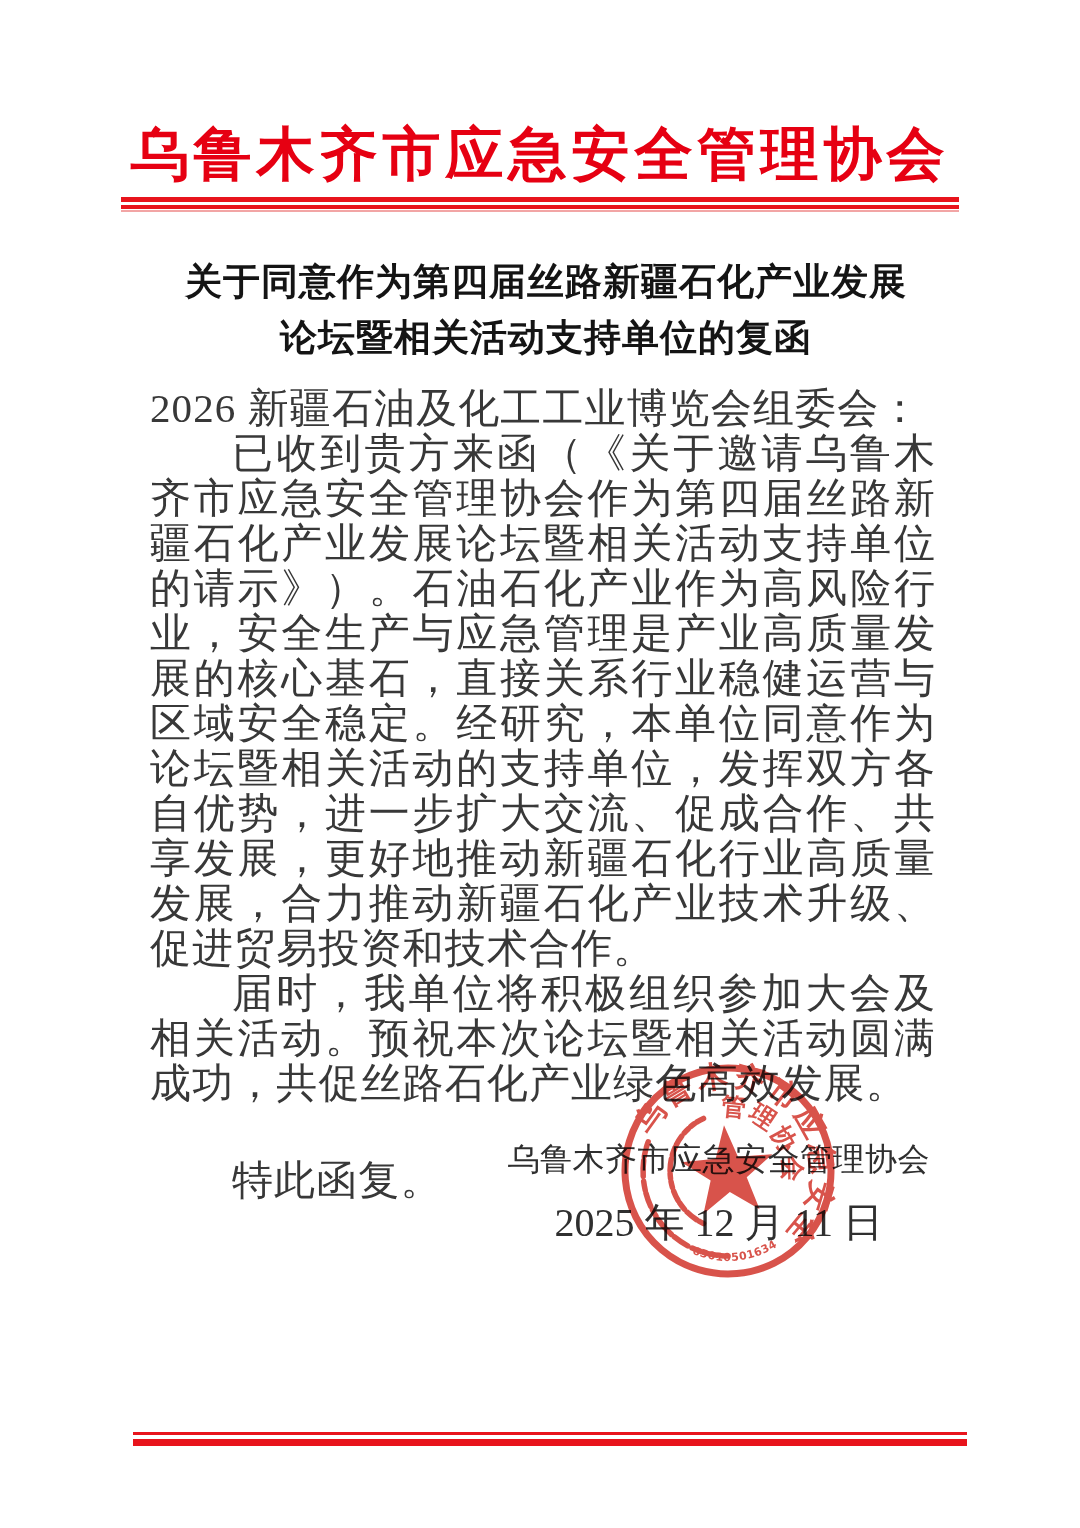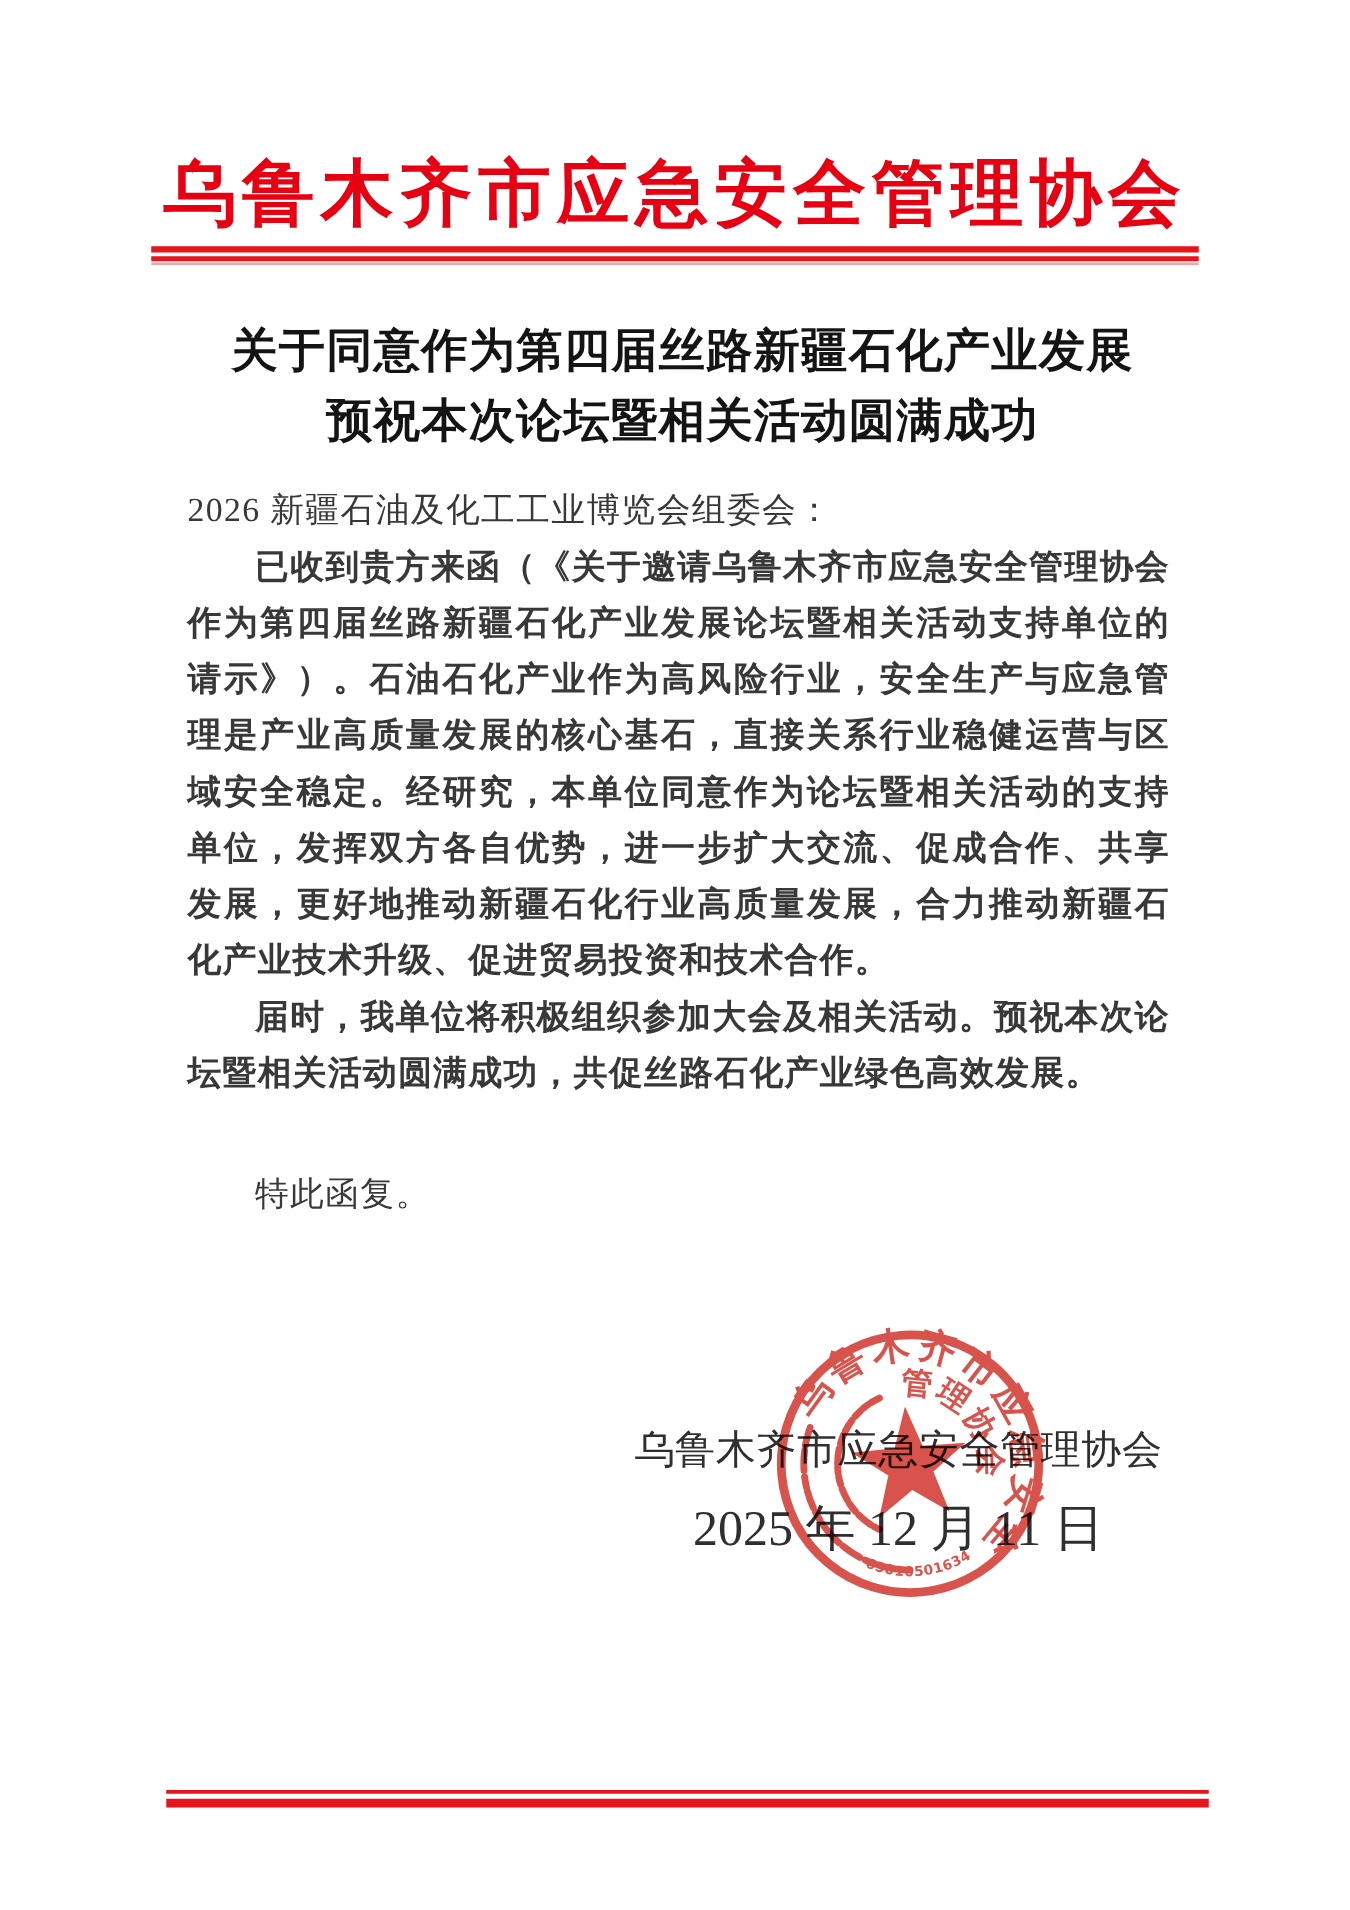"预祝本次论坛暨相关活动圆满成功" div { text: 预祝本次论坛暨相关活动圆满成功 -> 论坛暨相关活动支持单位的复函 }
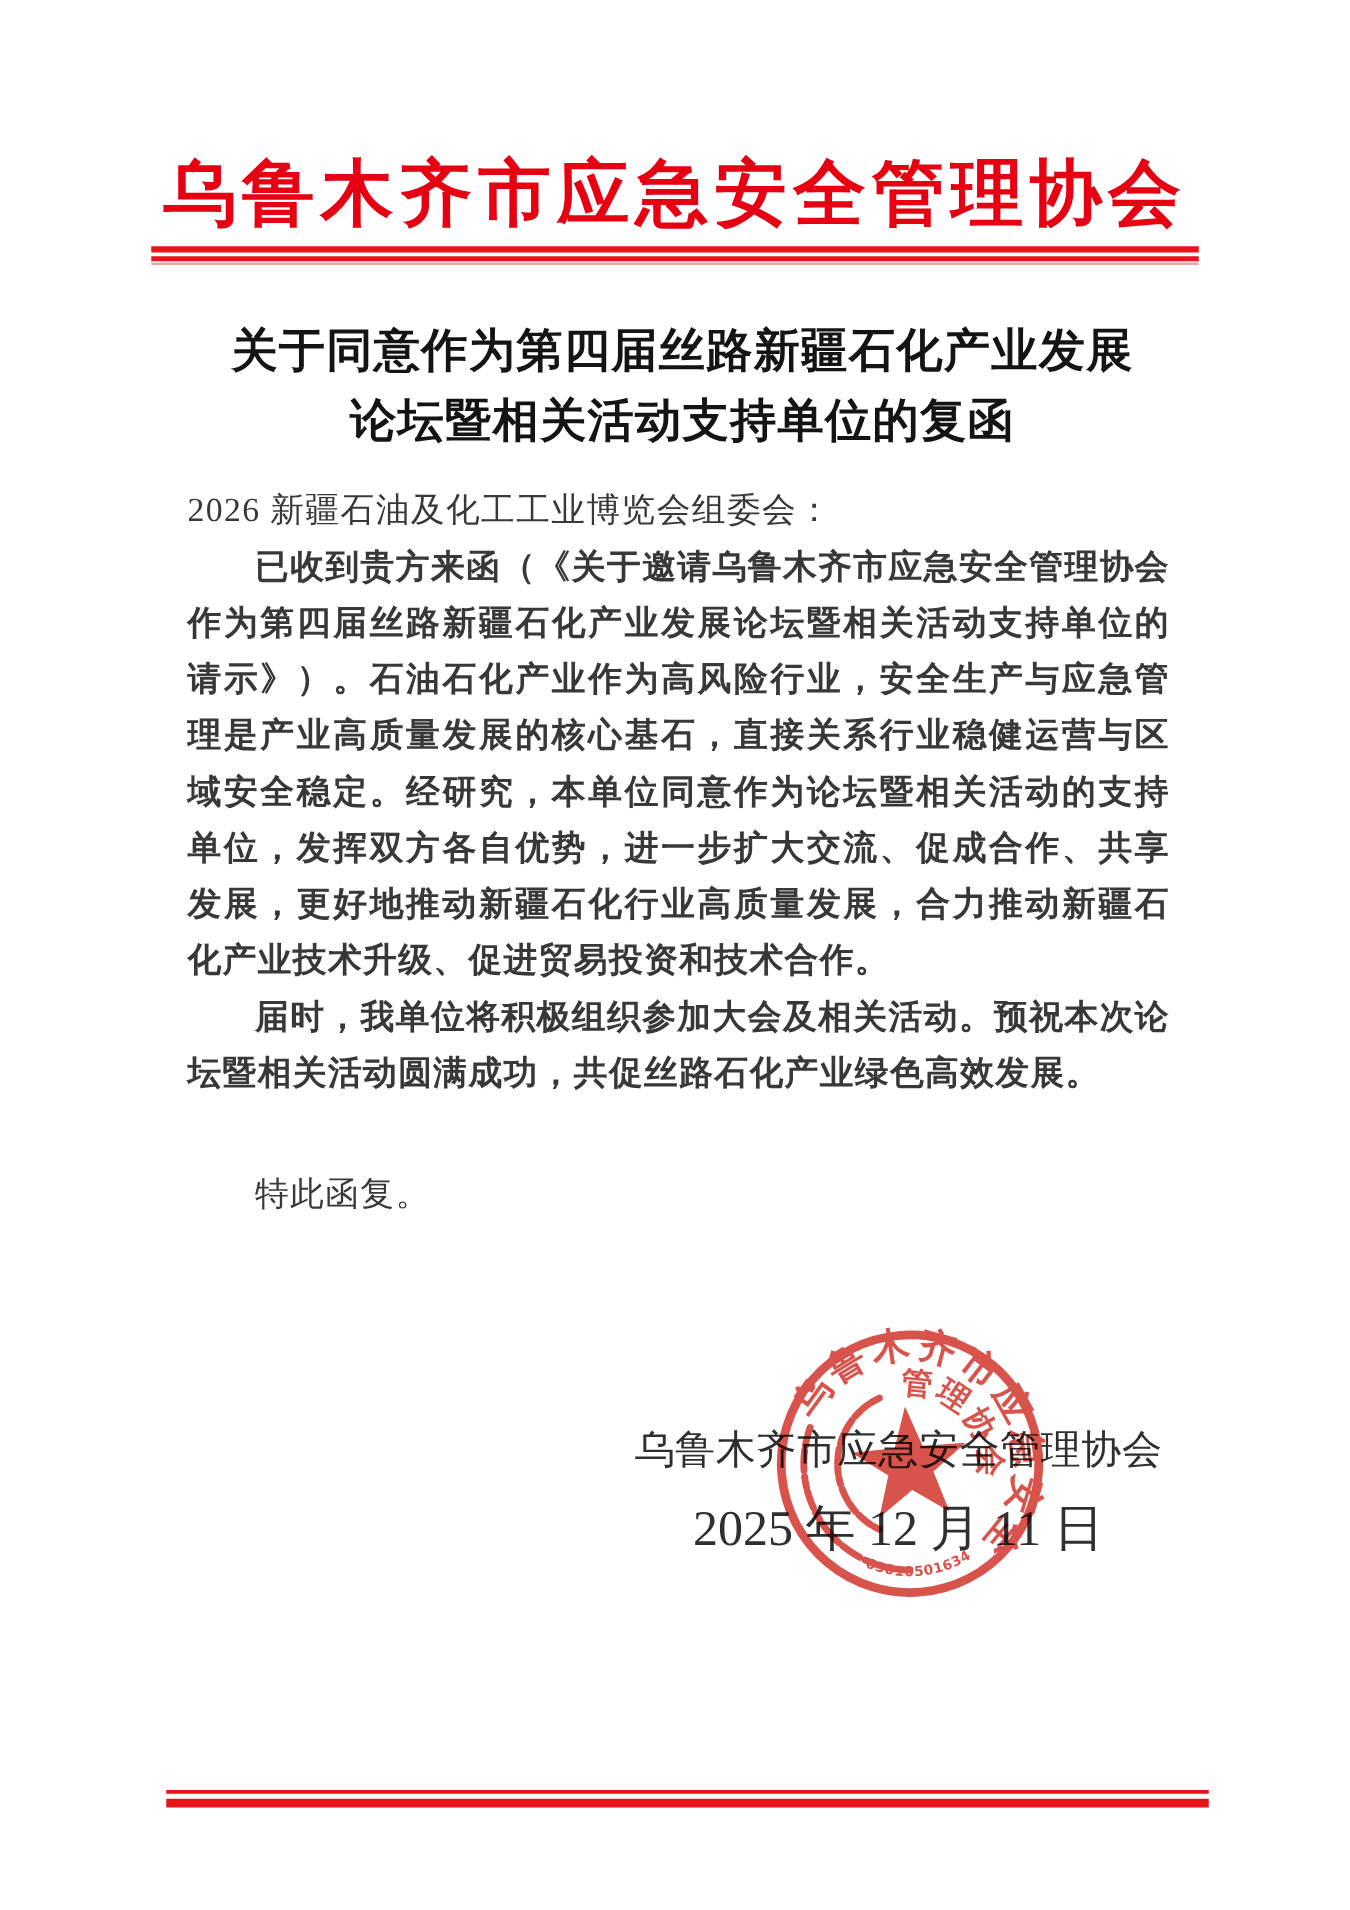"2026 新疆石油及化工工业博览会组委会：" .body-text { font-size: 27px -> 41px }
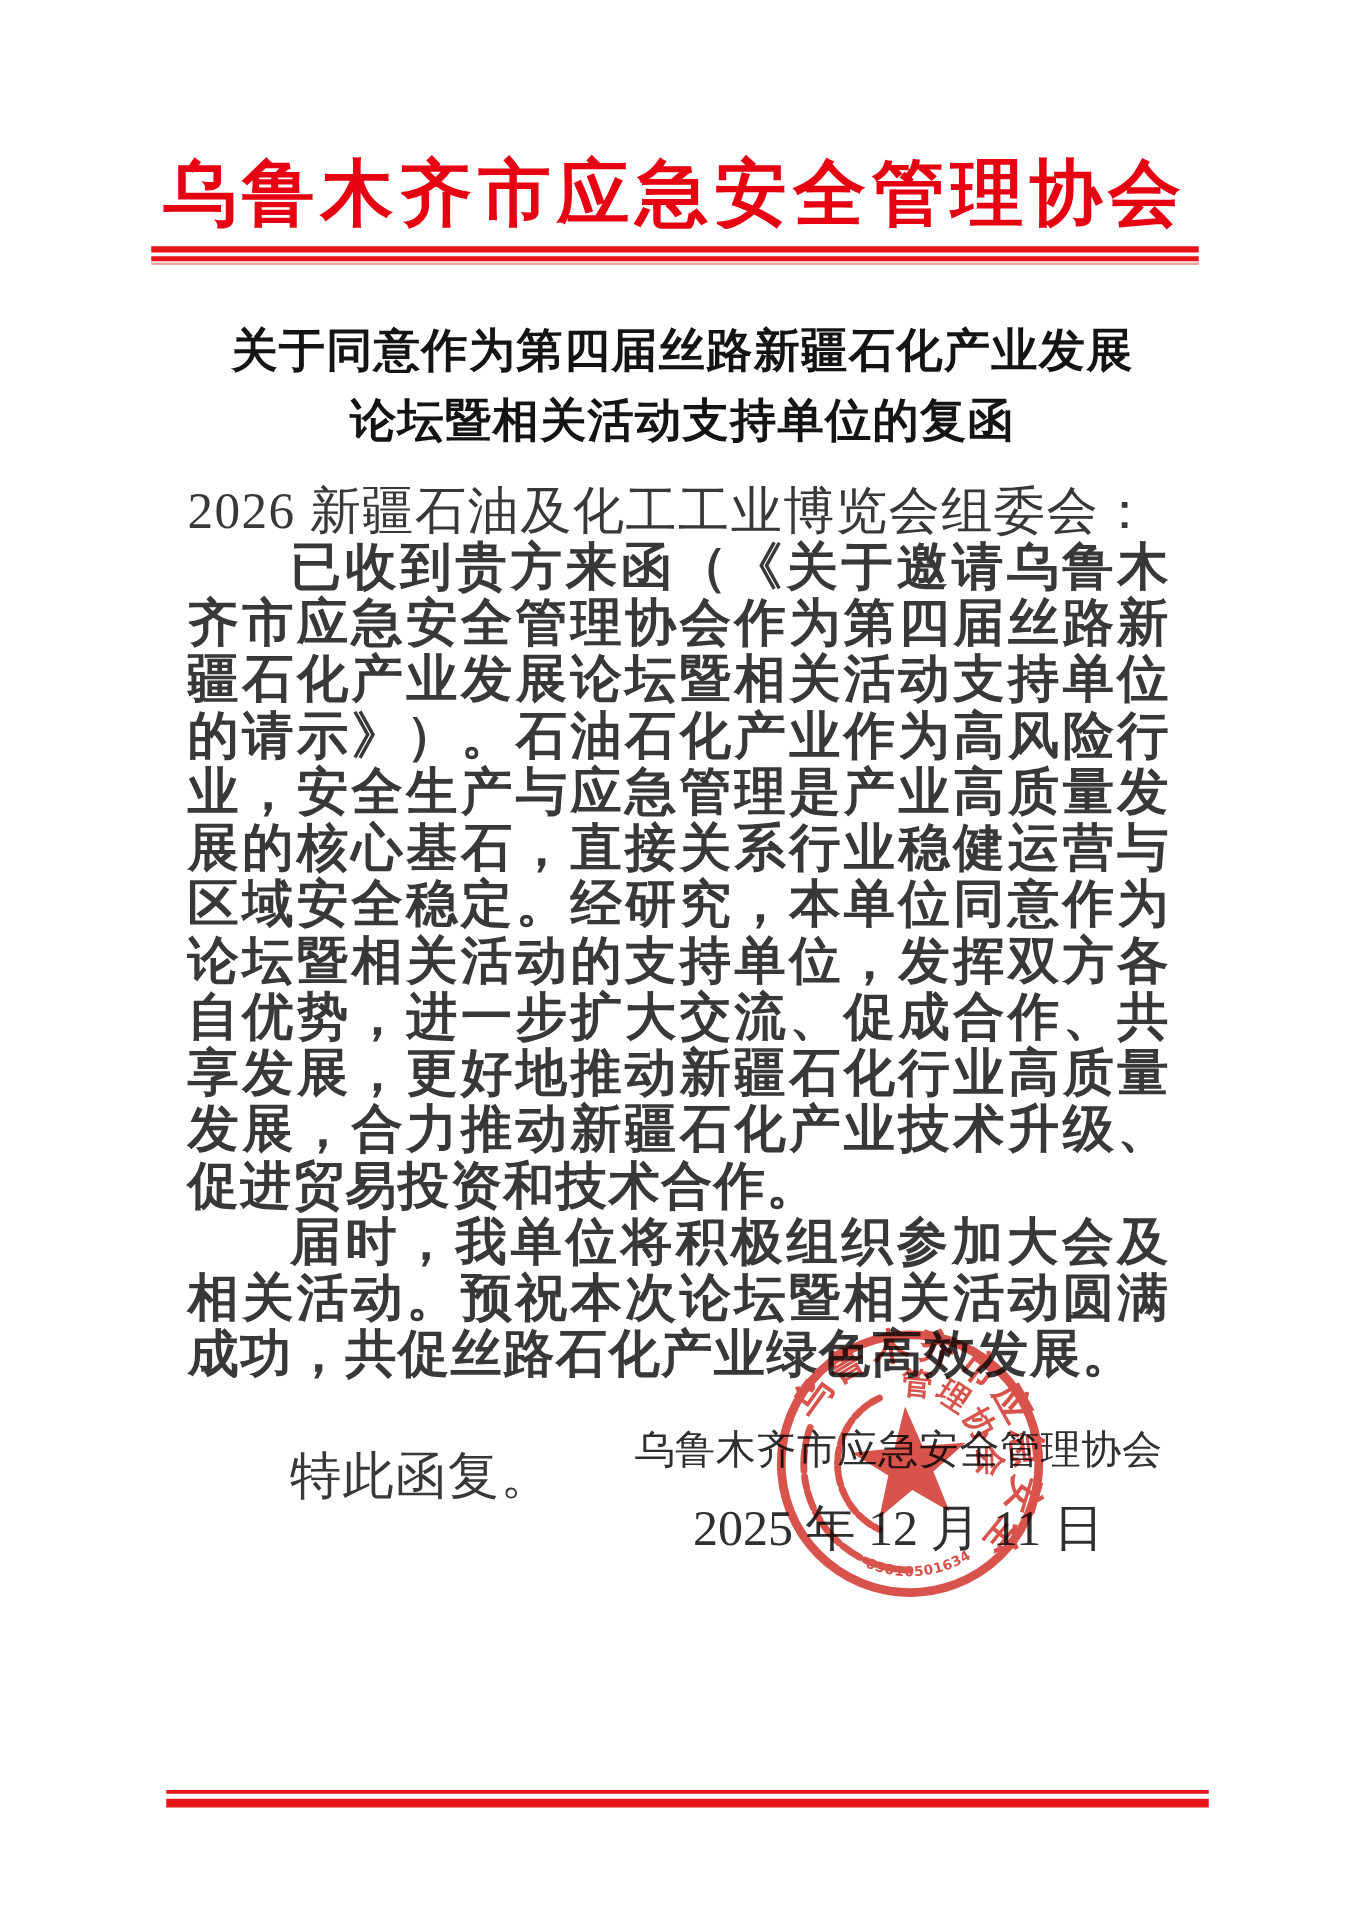"已收到贵方来函（《关于邀请乌鲁木齐市应急安全管理协会作为第四届丝路新疆石化产业发" .para { font-weight: bold -> none }
